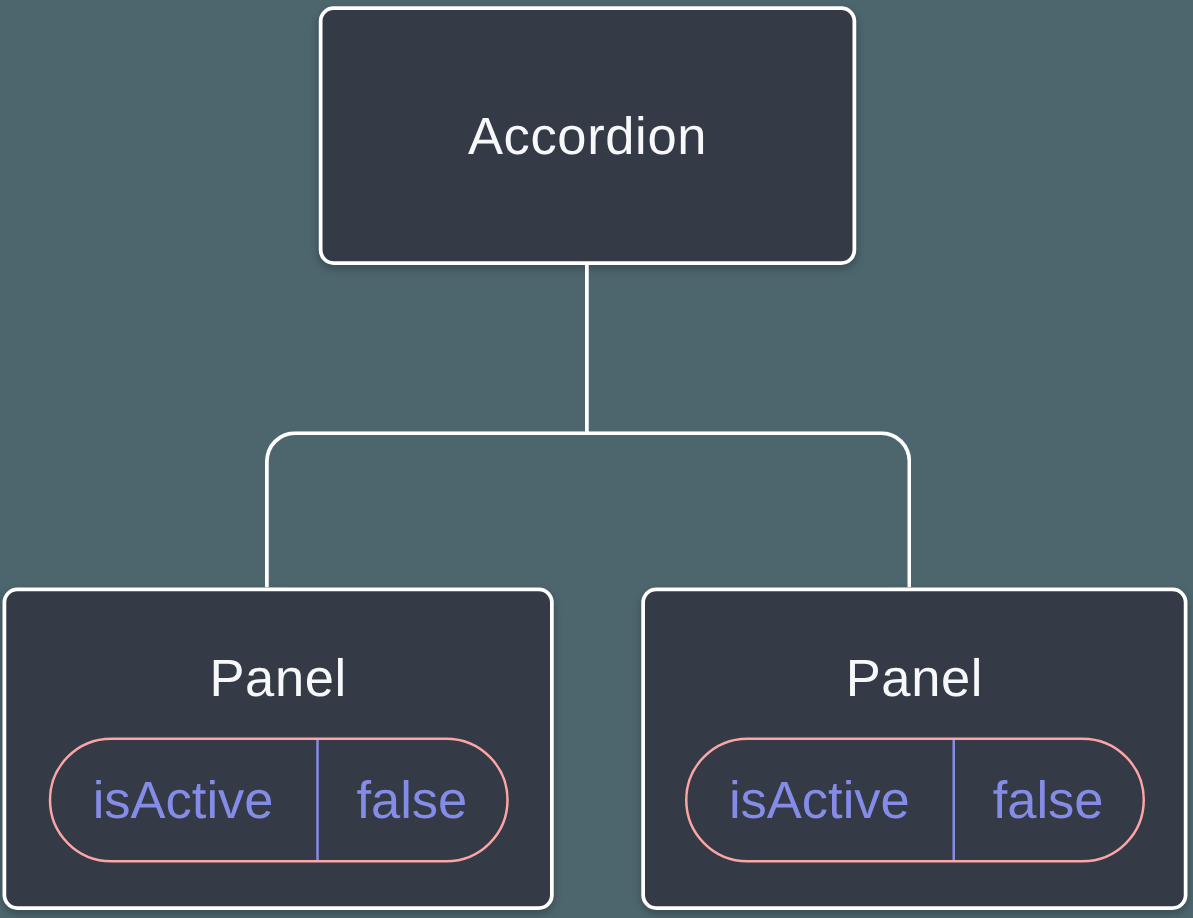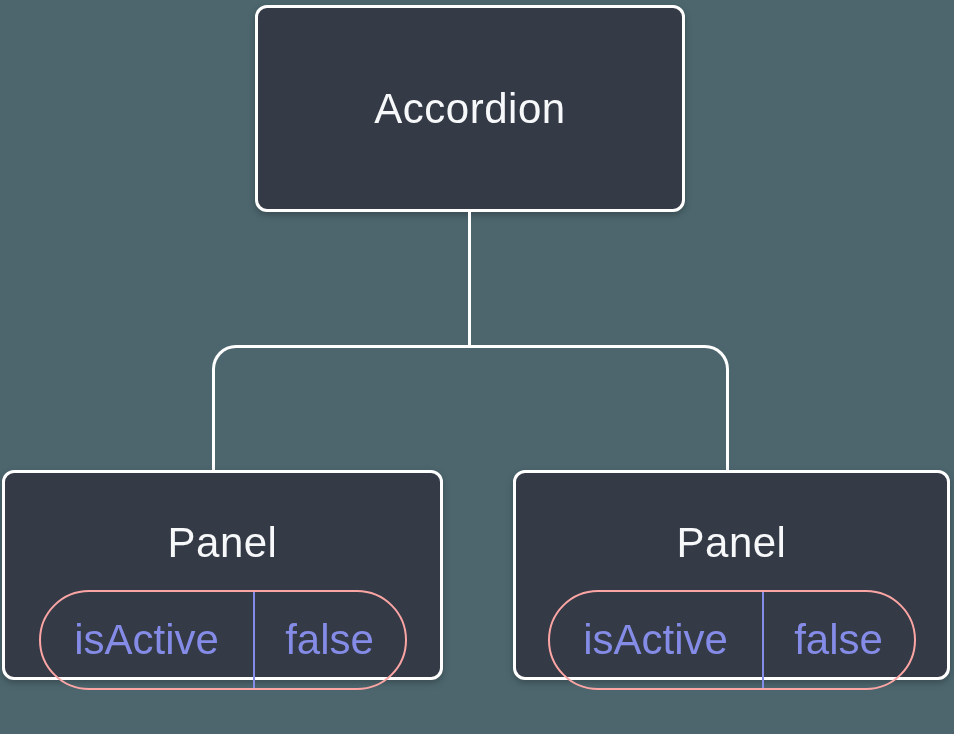"Panel" .node-panel { height: 210px -> 258px }
